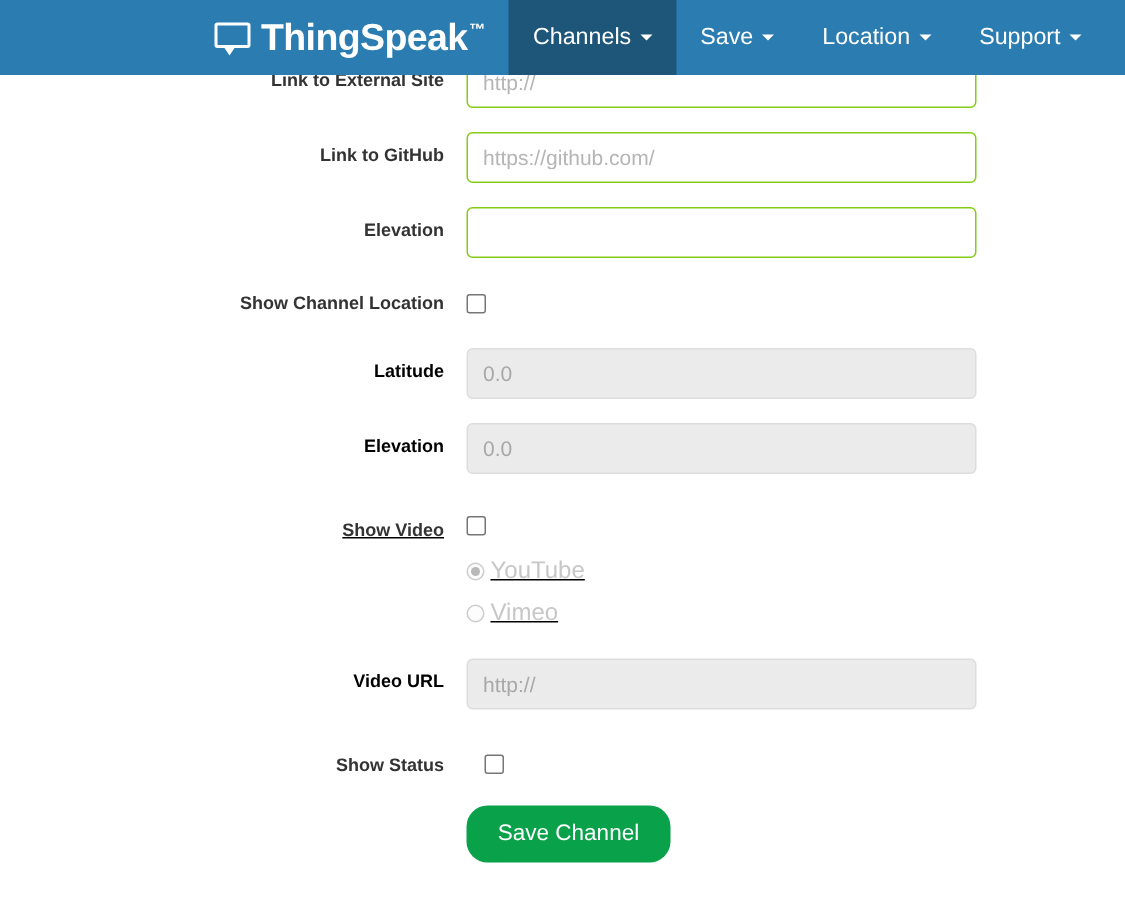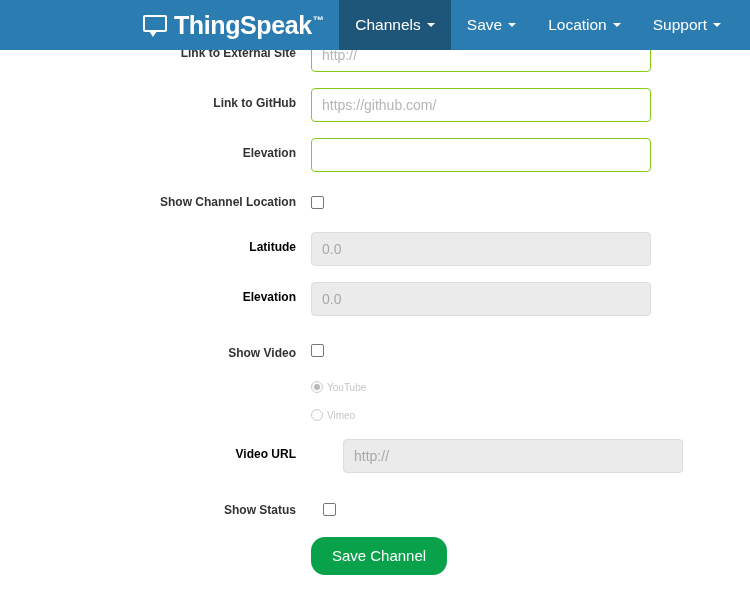"Show Video" div.form-row { text-decoration: none -> underline }
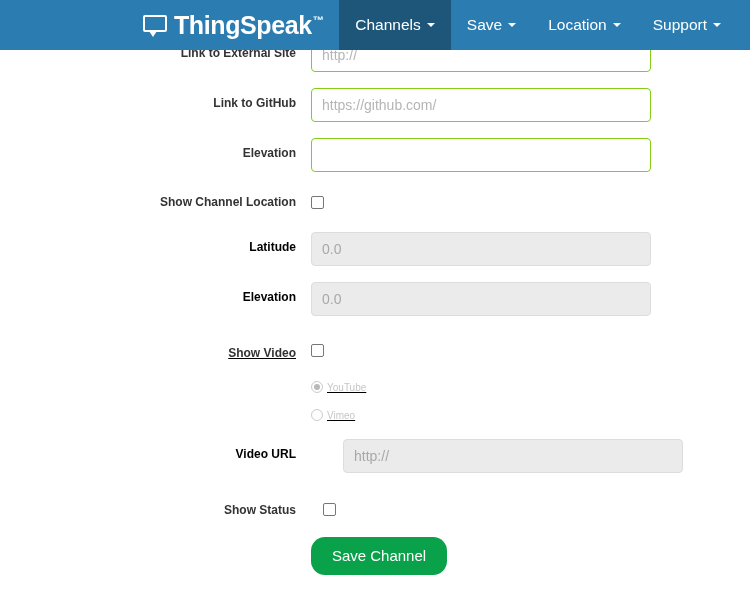"YouTube" .radio-line { align-items: flex-end -> center; font-size: 10px -> 16px }
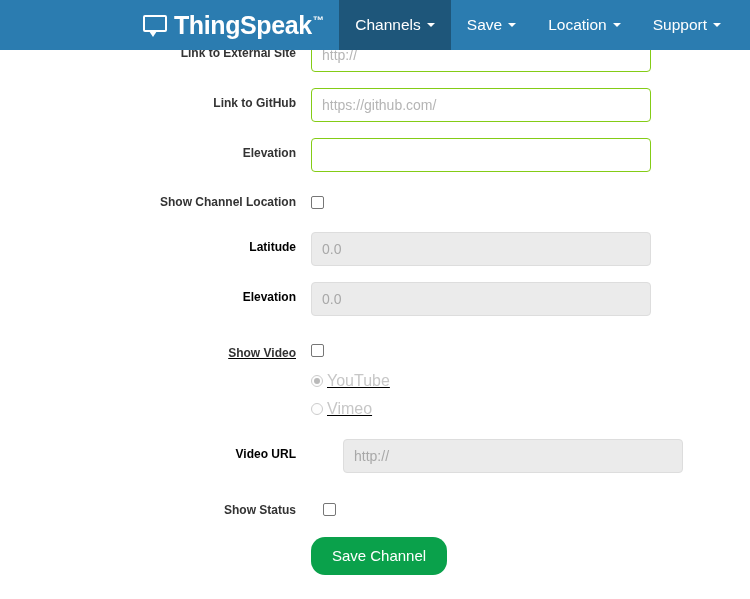"Video URL" div.form-row { gap: 32px -> none }
